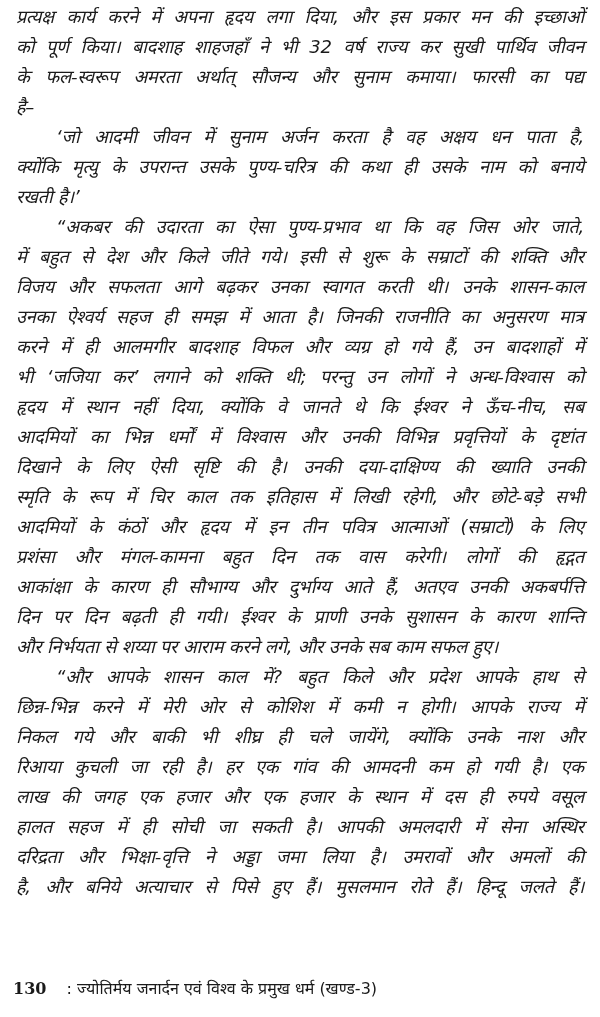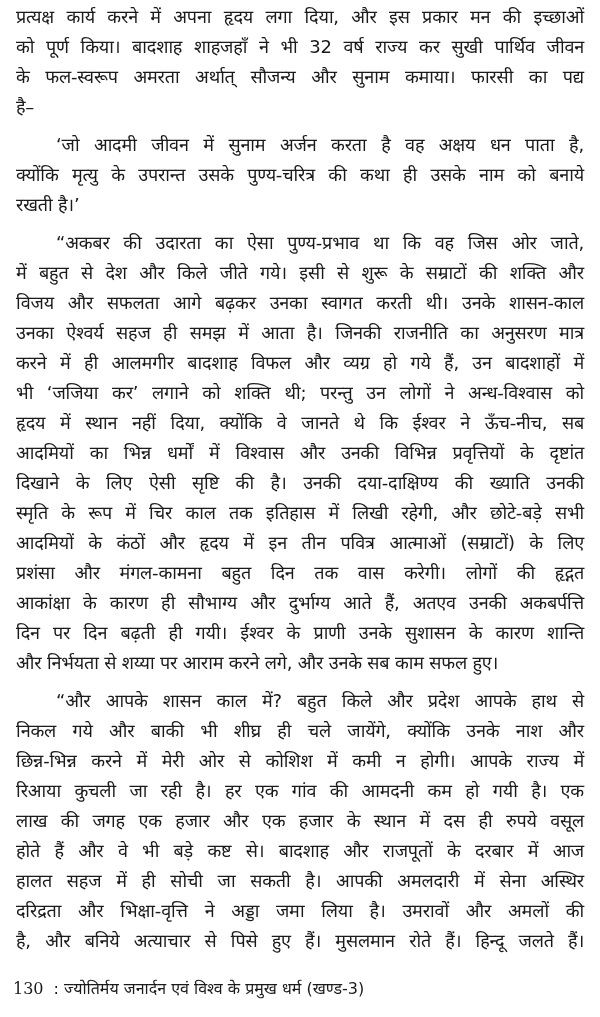"प्रत्यक्ष कार्य करने में अपना" .line { font-style: none -> italic }
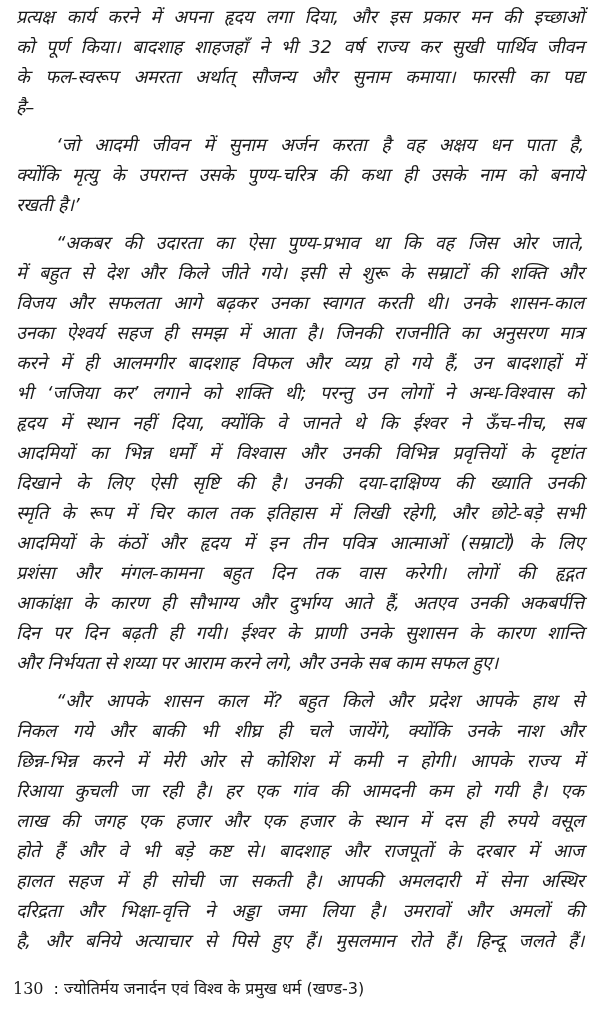"‘जो आदमी जीवन में सुनाम" .line.indent { margin-top: 8px -> none }
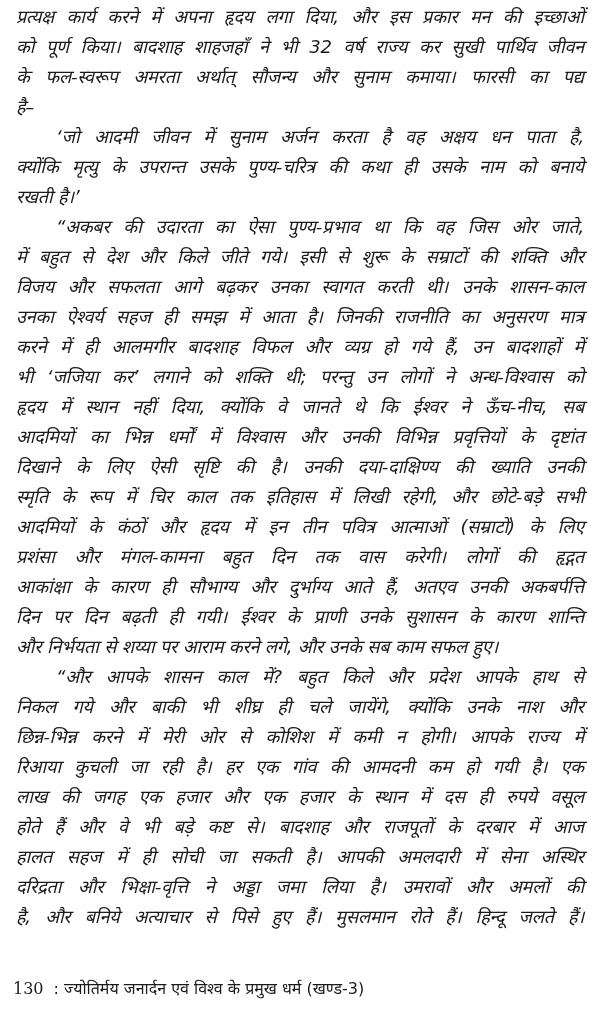"निकल गये और बाकी भी" span.line { order: before "छिन्न-भिन्न करने में मेरी ओर" -> after "छिन्न-भिन्न करने में मेरी ओर" }
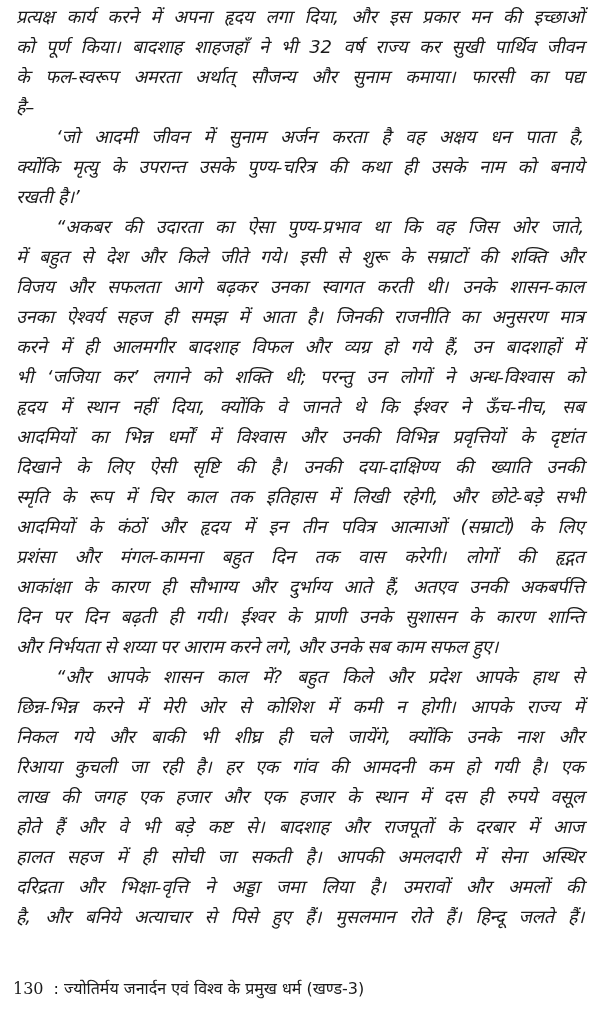"होते हैं और वे भी" span.line { html: <span>होते हैं और वे भी बड़े कष्ट से। बादशाह और राजपूतों के दरबार में आज</span> -> none }
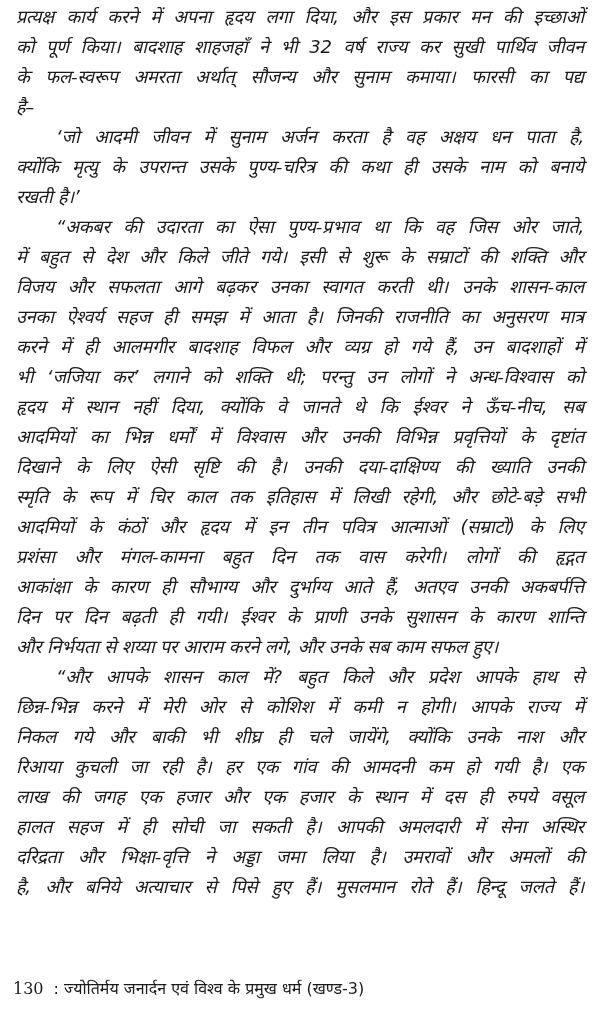"130" .footer .pno { font-weight: none -> bold; margin-right: 10px -> 20px }
